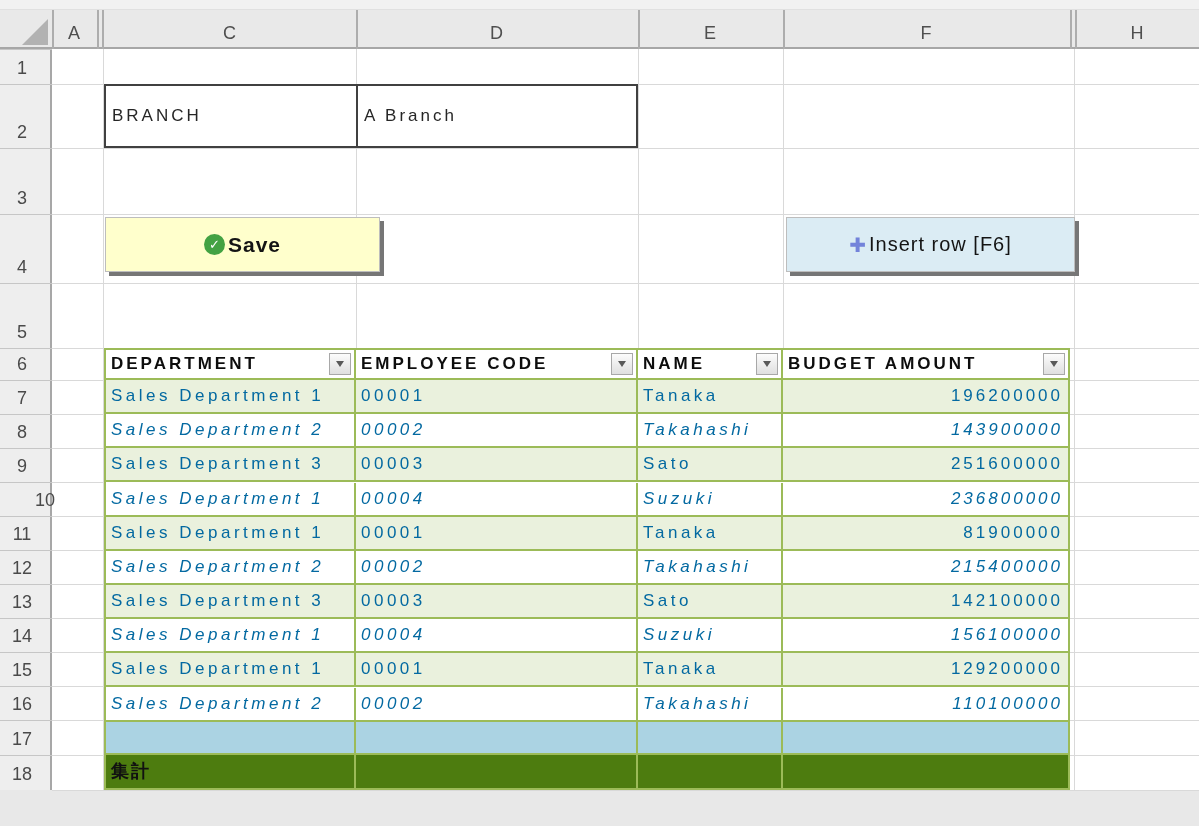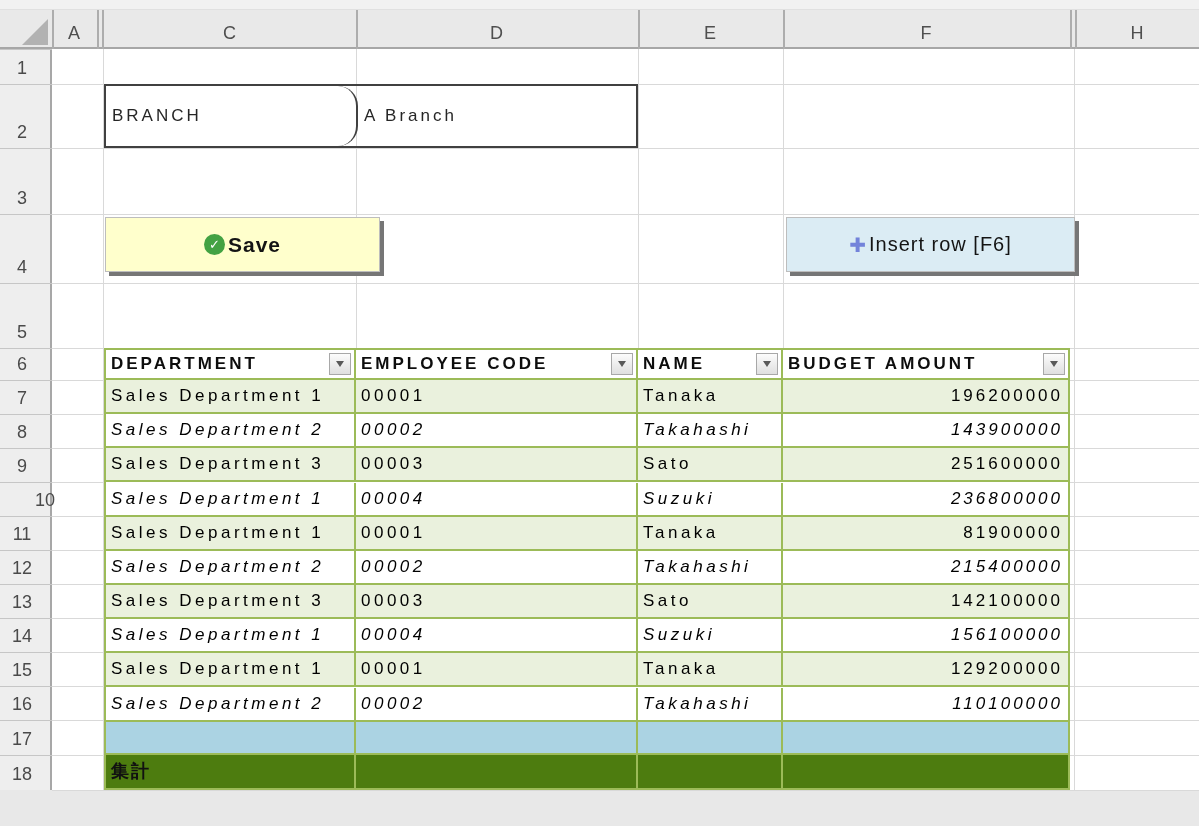"BRANCH" .branch-cell { border-radius: 20px -> none }
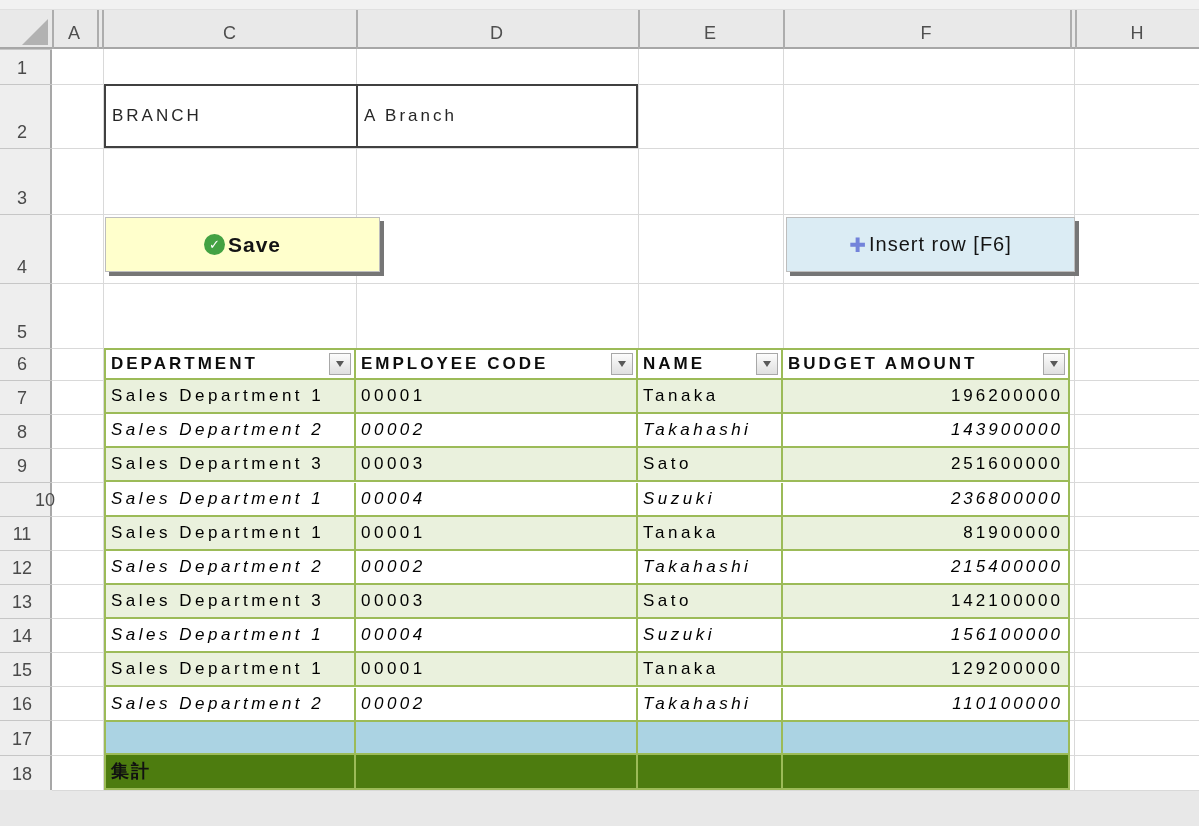"Sales Department 1" .tcell { color: #000000 -> #0369a1 }
